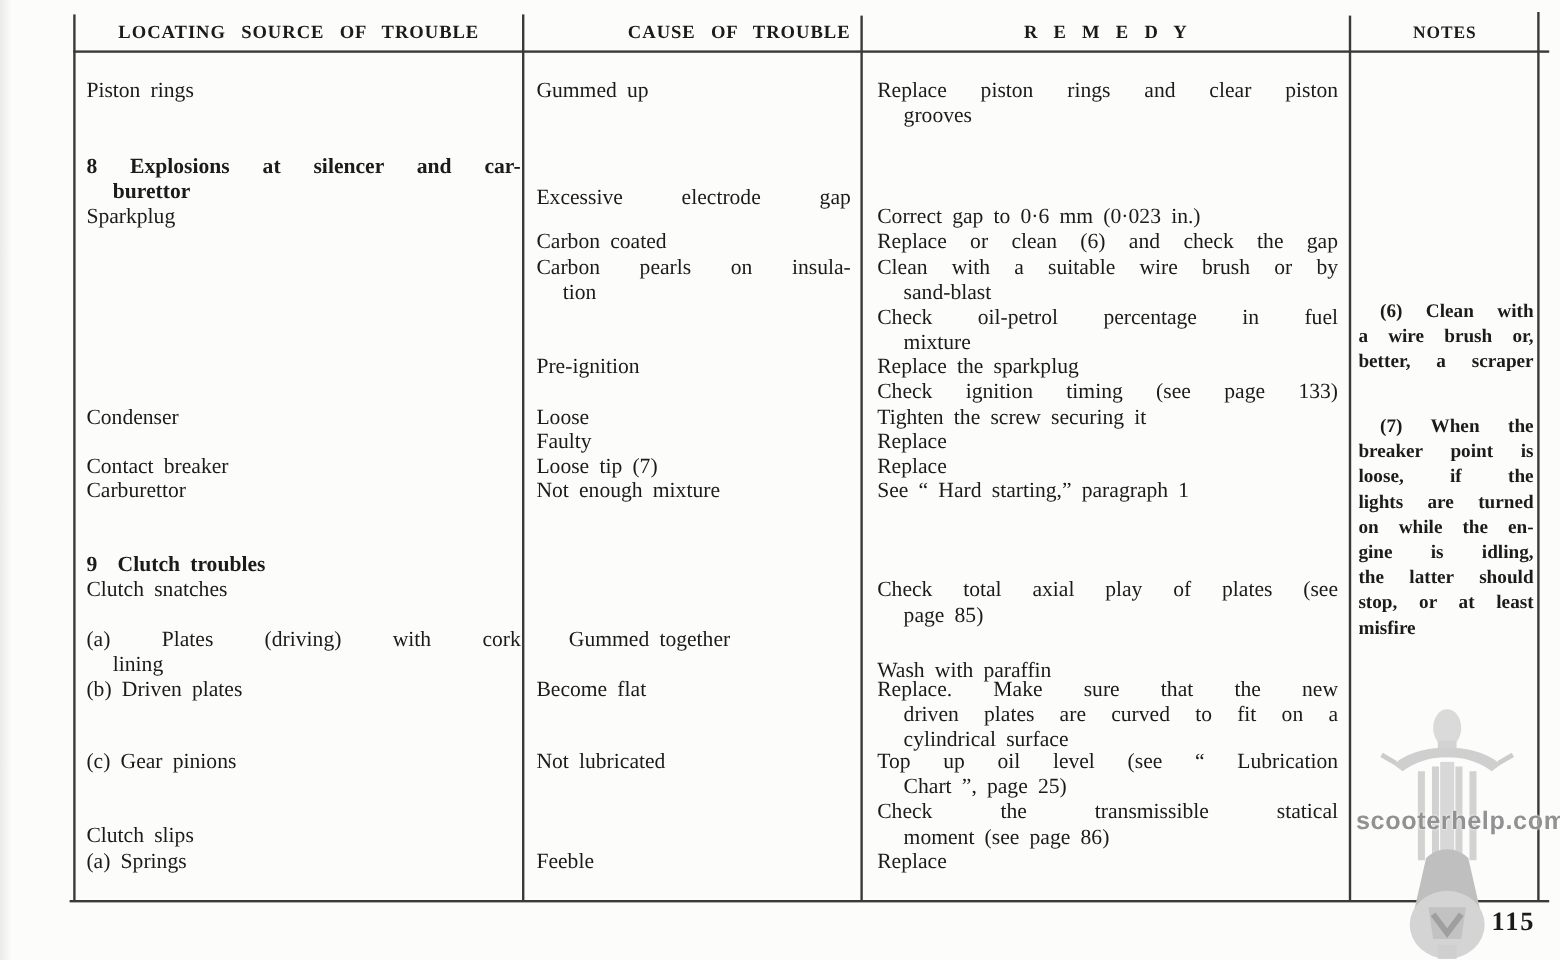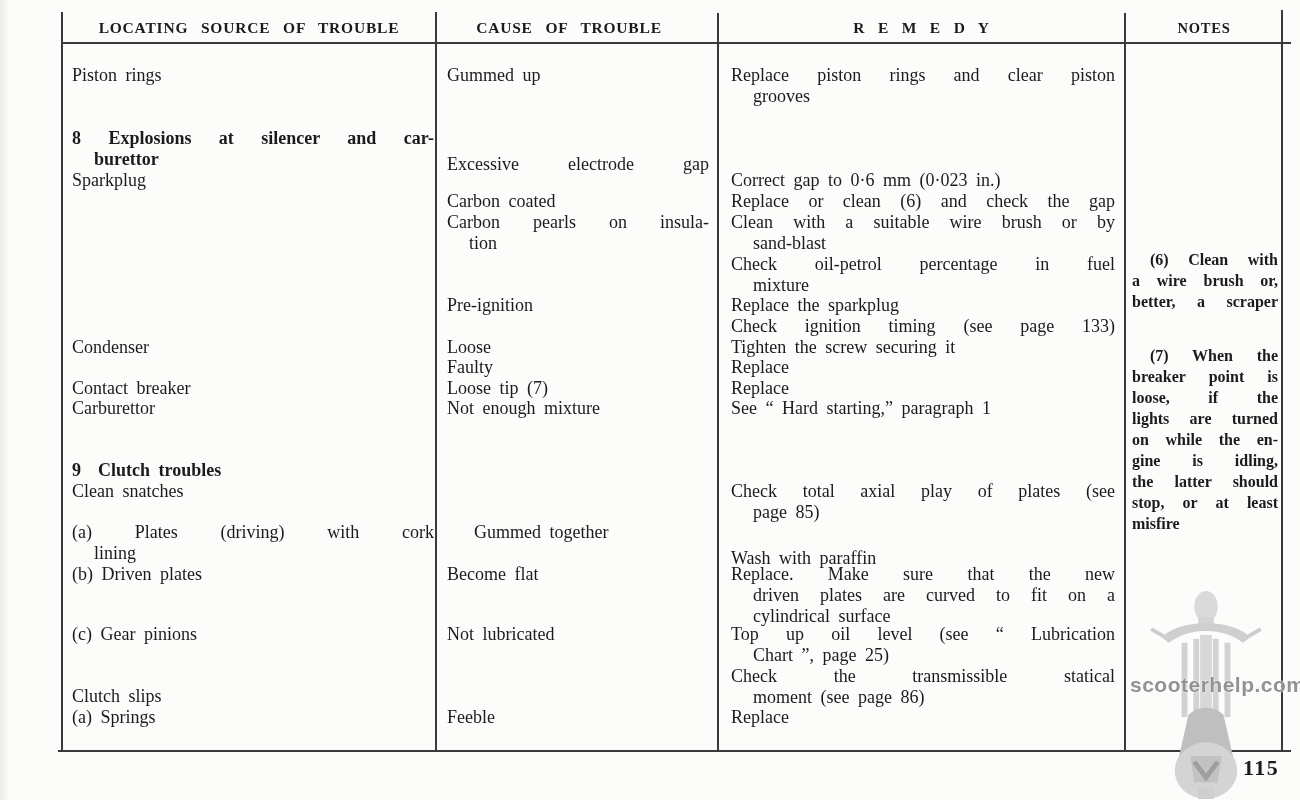"CAUSE OF TROUBLE" div.hdr { left: 413px -> 460px }
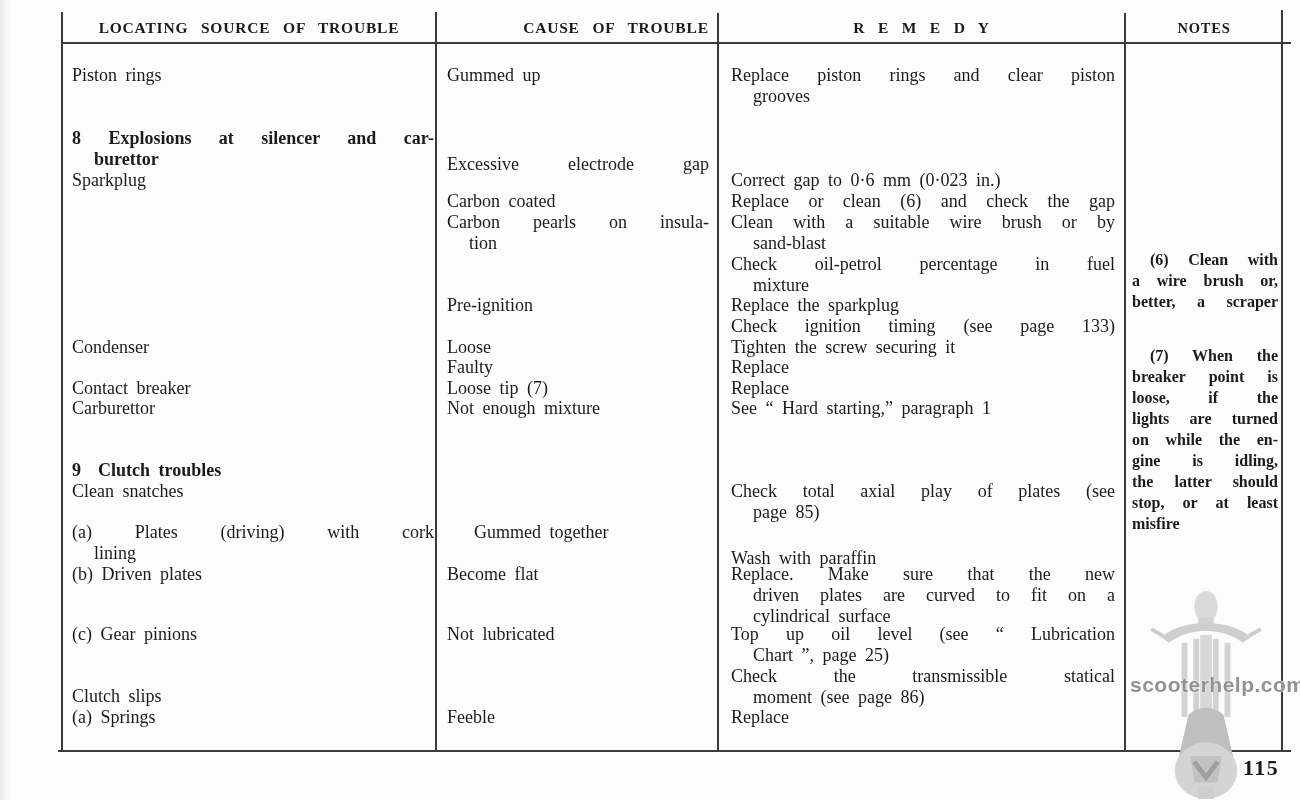"Clean snatches" div.t { text: Clean -> Clutch }
